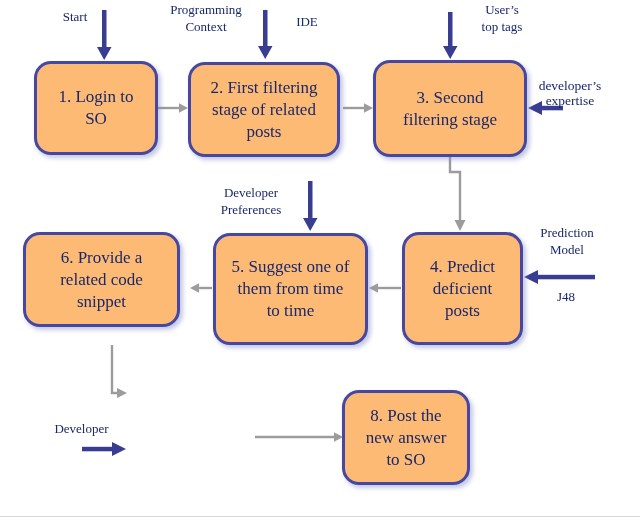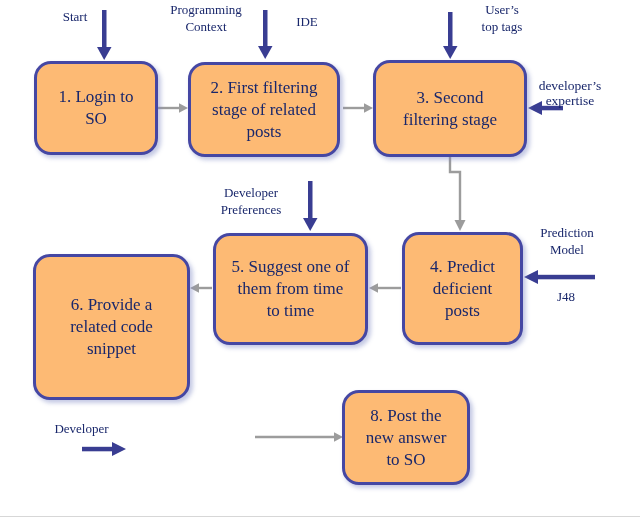"6. Provide a" div.fbox { height: 146px -> 95px; left: 33px -> 23px; margin-top: 22px -> none }
